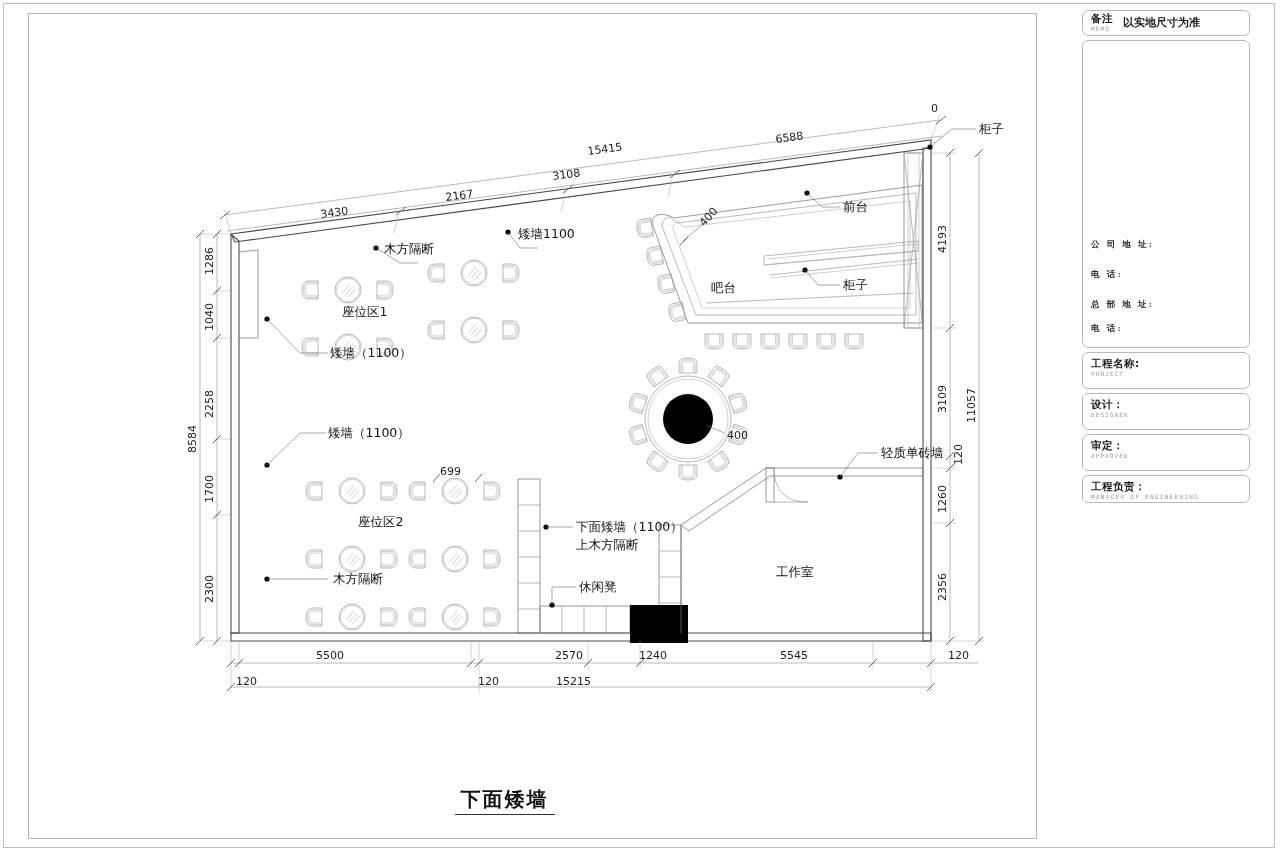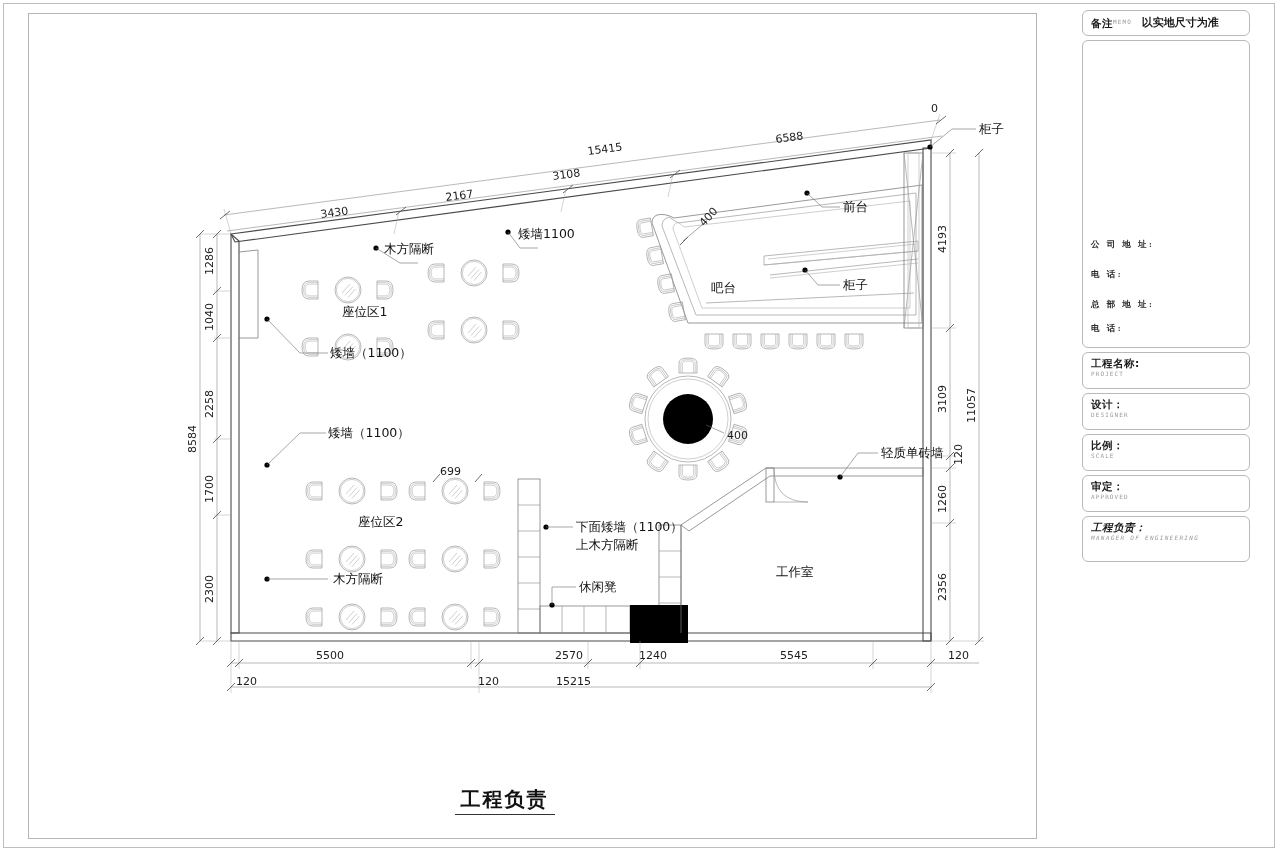"备注" #memo-cell .memo-left { flex-direction: row -> column }
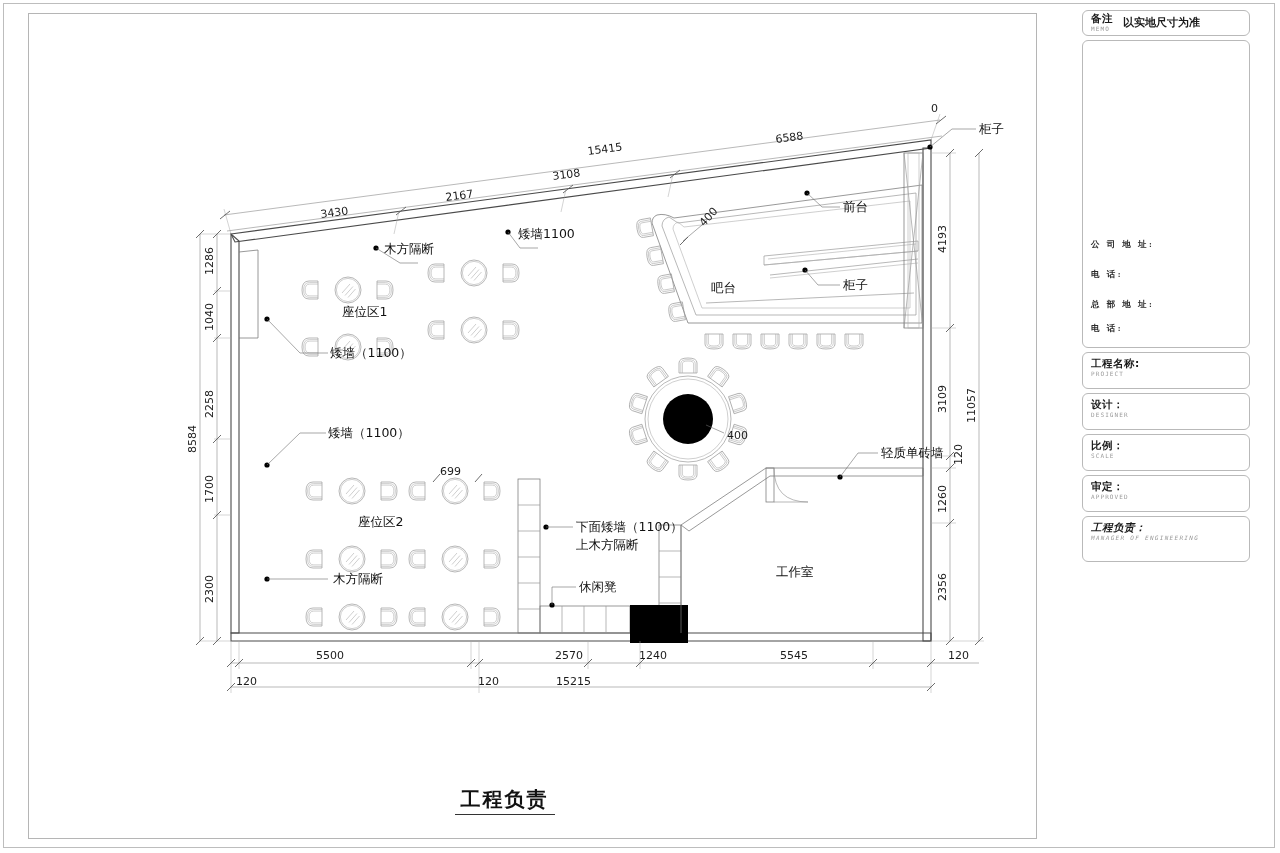"比例：" div.tb-cell { html: <div> <div>比例：</div> <div>SCALE</div> </div> -> none }
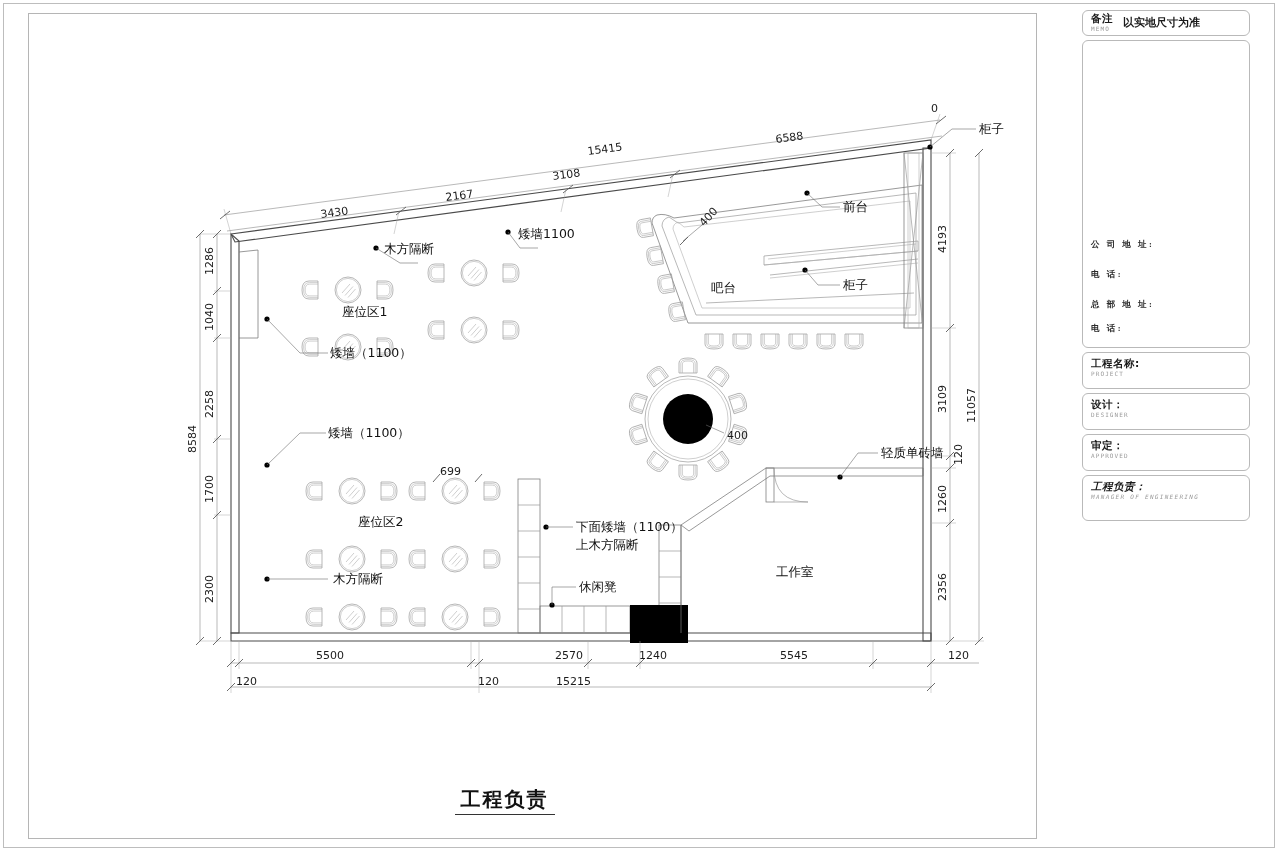"工程负责：" #mgr-cell { font-style: italic -> none; height: 46px -> 28px }
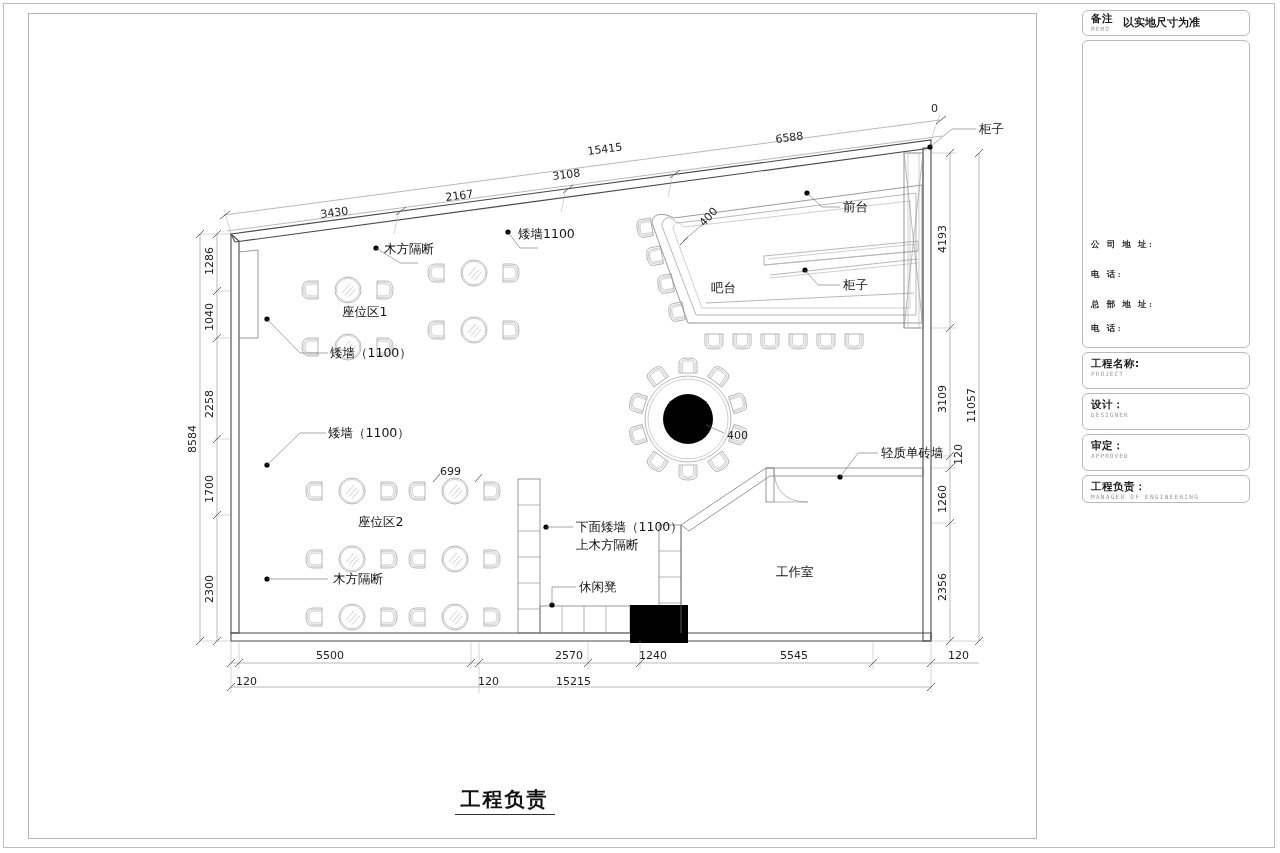"工程负责" span { text: 工程负责 -> 下面矮墙 }
